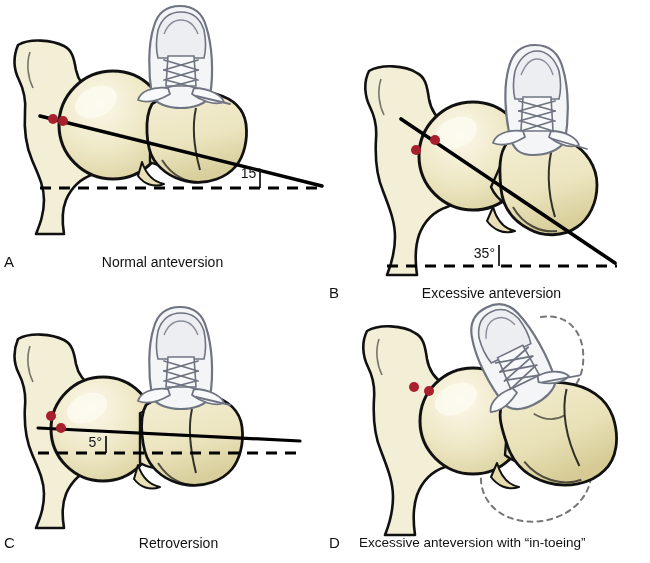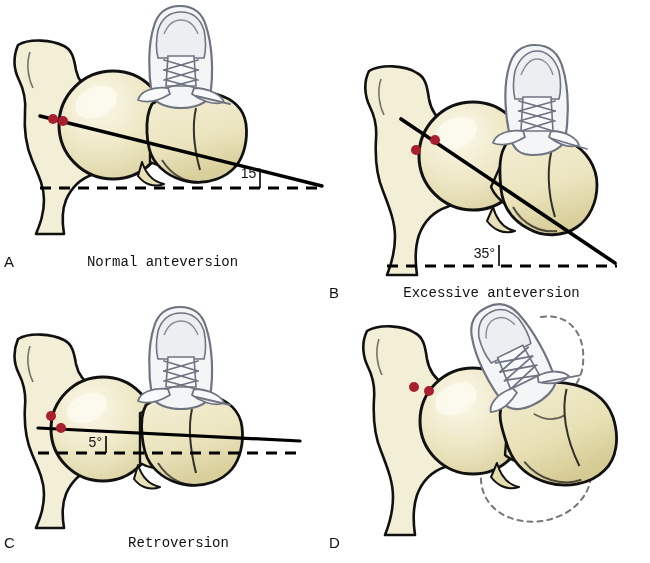"Normal anteversion" .panel-title { font-family: Liberation Mono, monospace -> none }
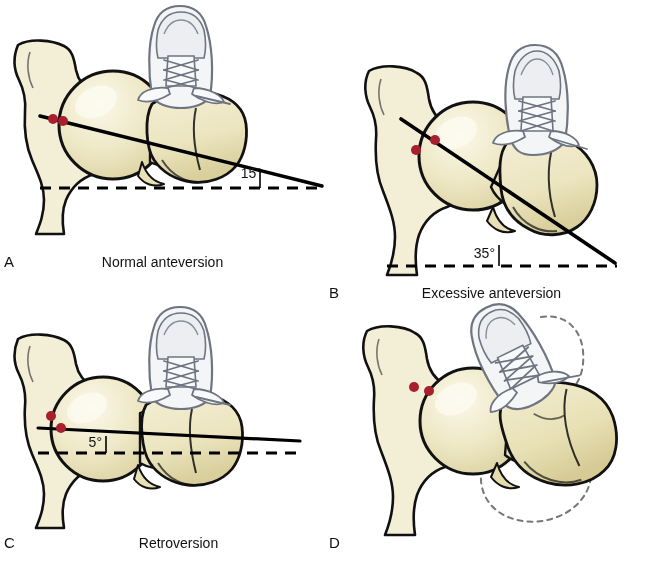"Excessive anteversion with “in-toeing”" span.panel-title { html: none -> <span>Excessive anteversion with “in-toeing”</span> }
